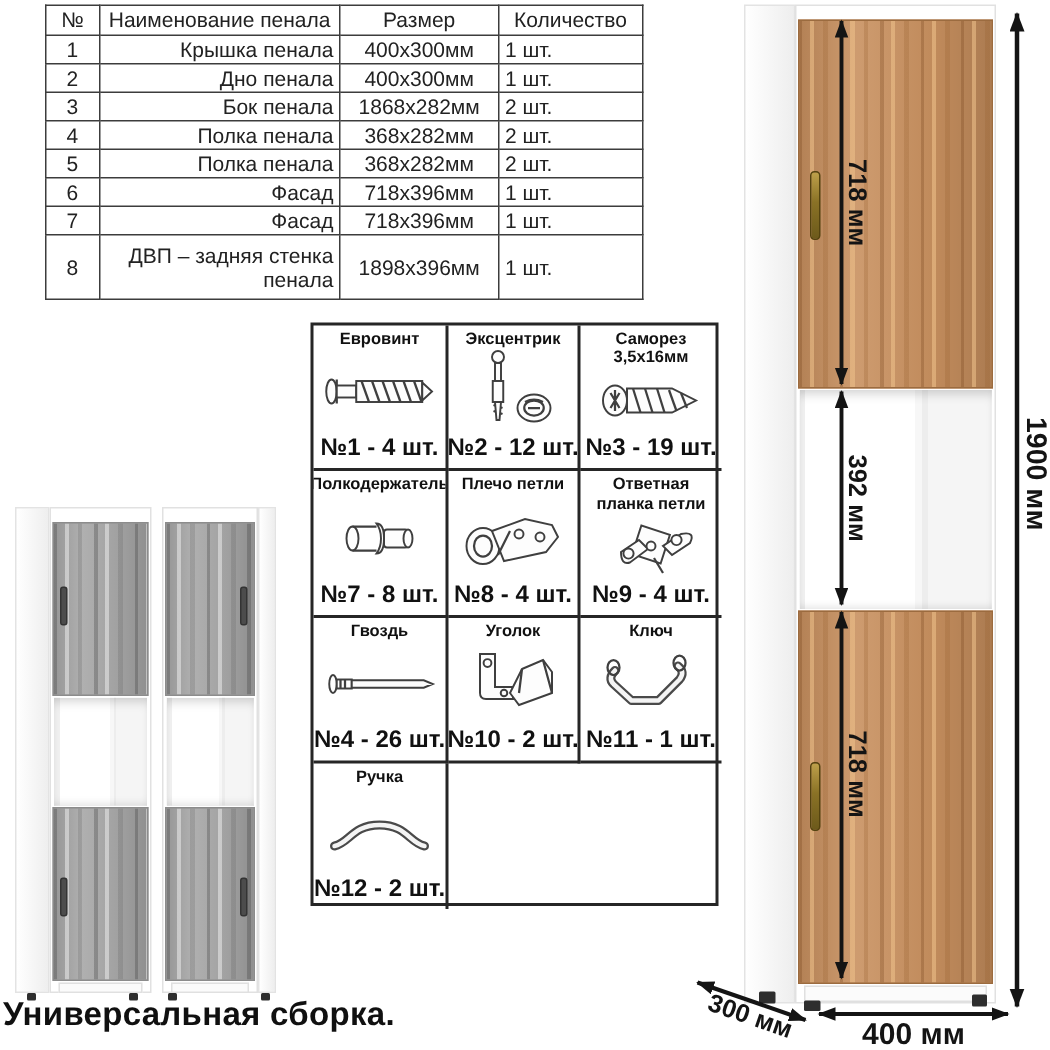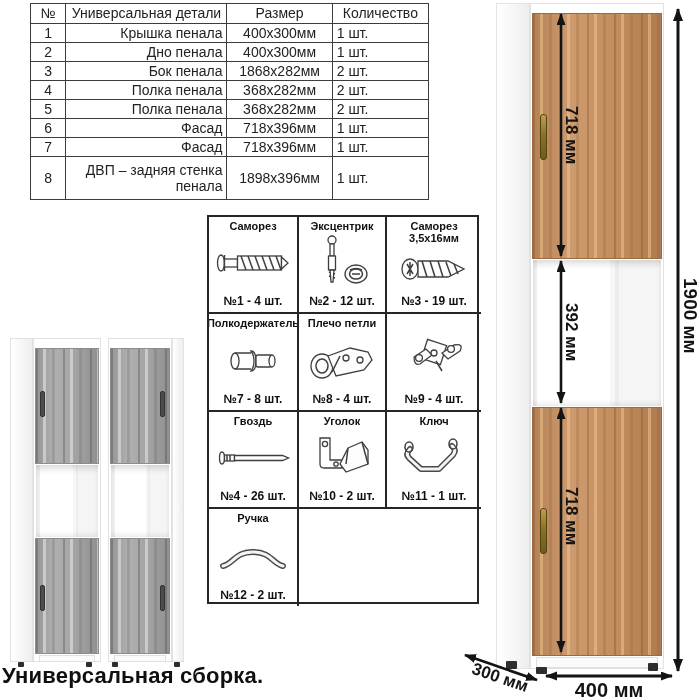"Универсальная детали" th.col-name { text: Универсальная детали -> Наименование пенала }
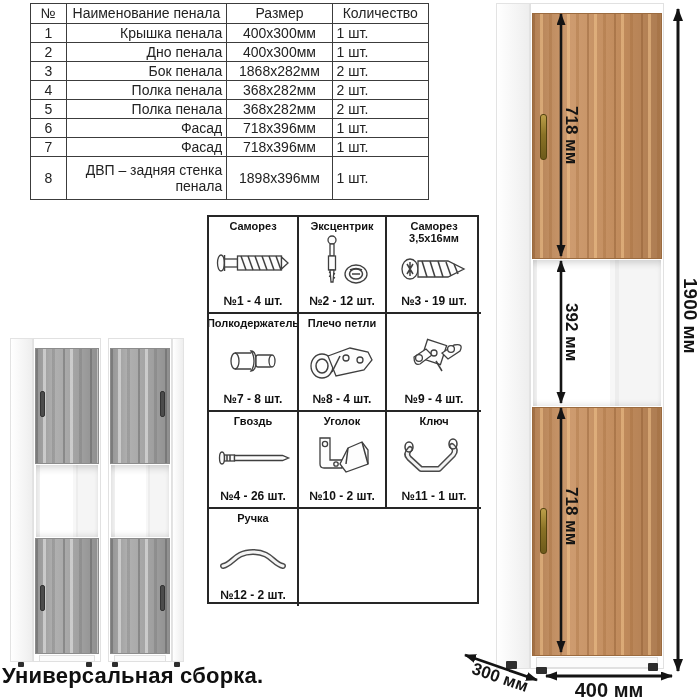"Саморез" div.hw-title { text: Саморез -> Евровинт }
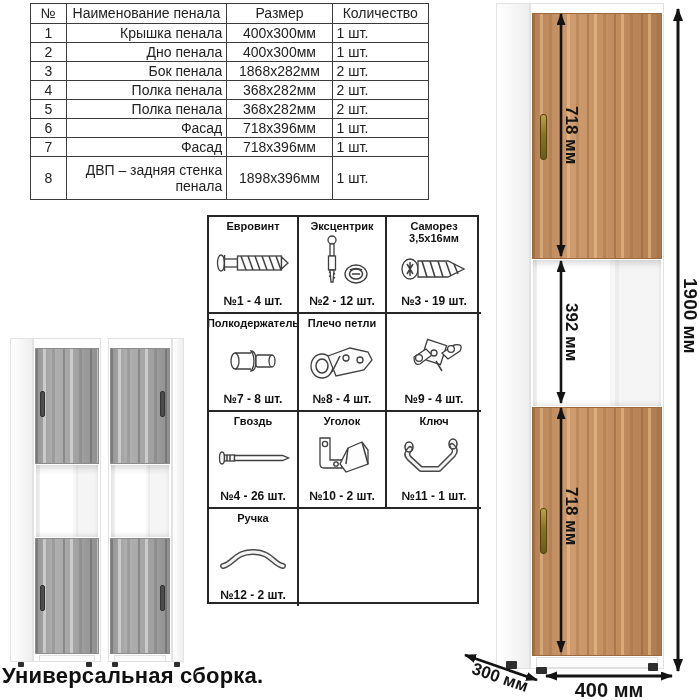"№1 - 4 шт." .hw-count { font-size: 12px -> 16px }
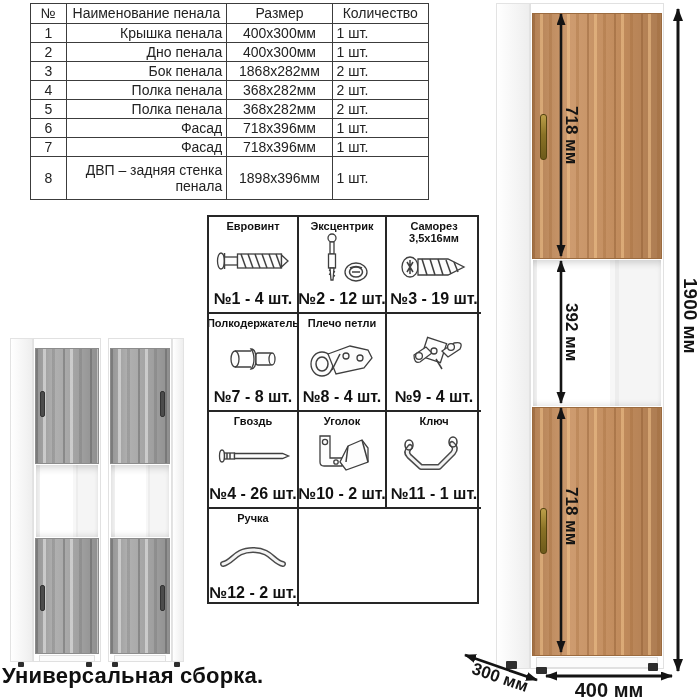"Ответная планка петли" div.hw-title { html: none -> <div>Ответная планка петли</div> }
